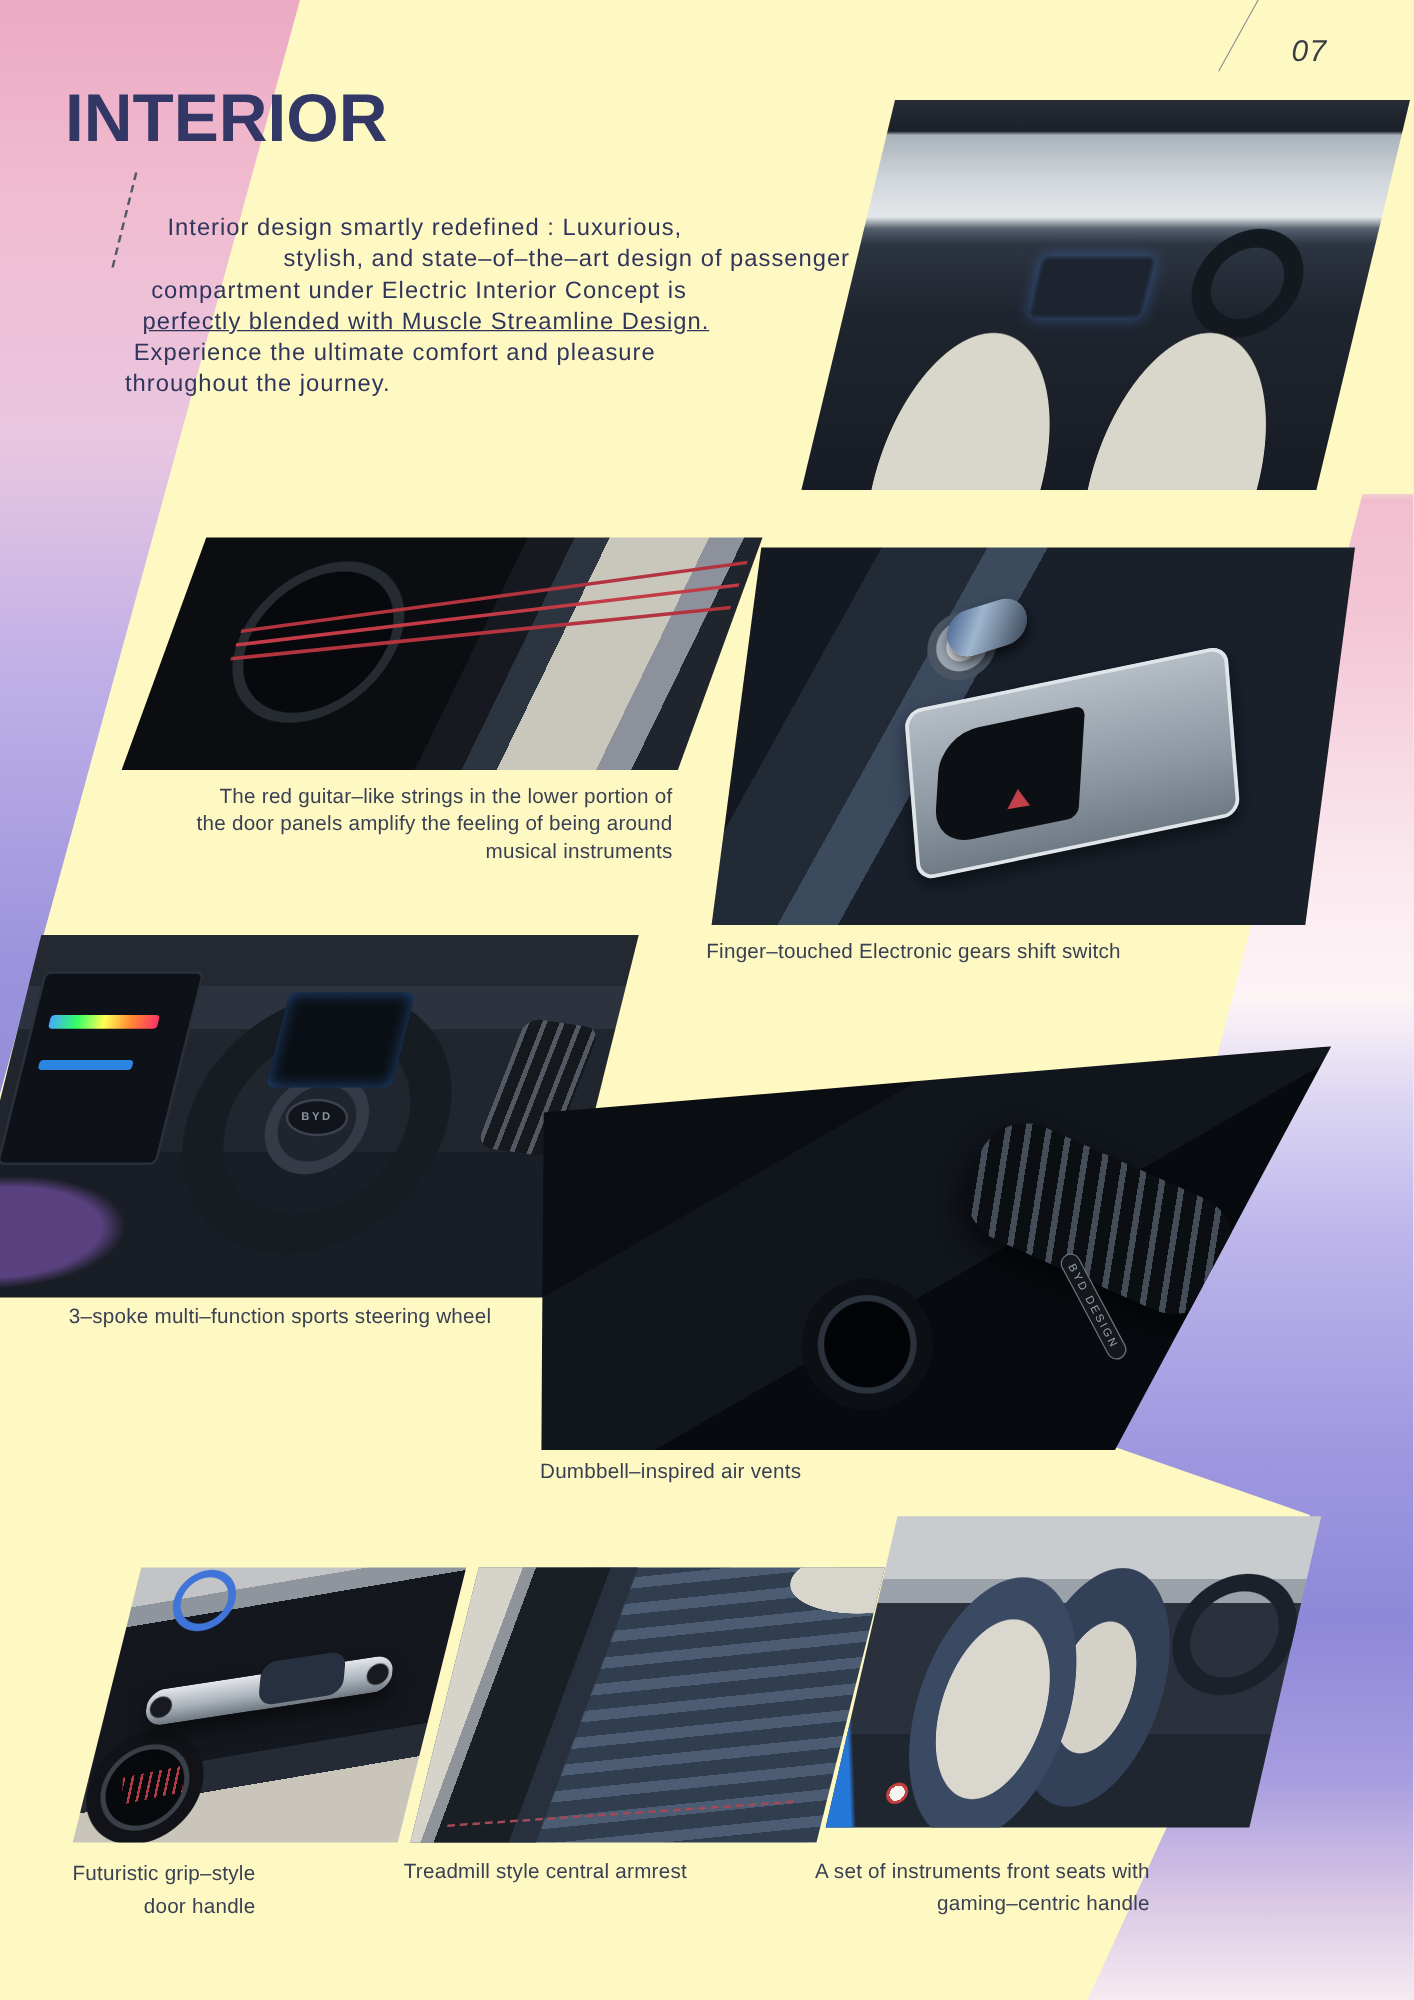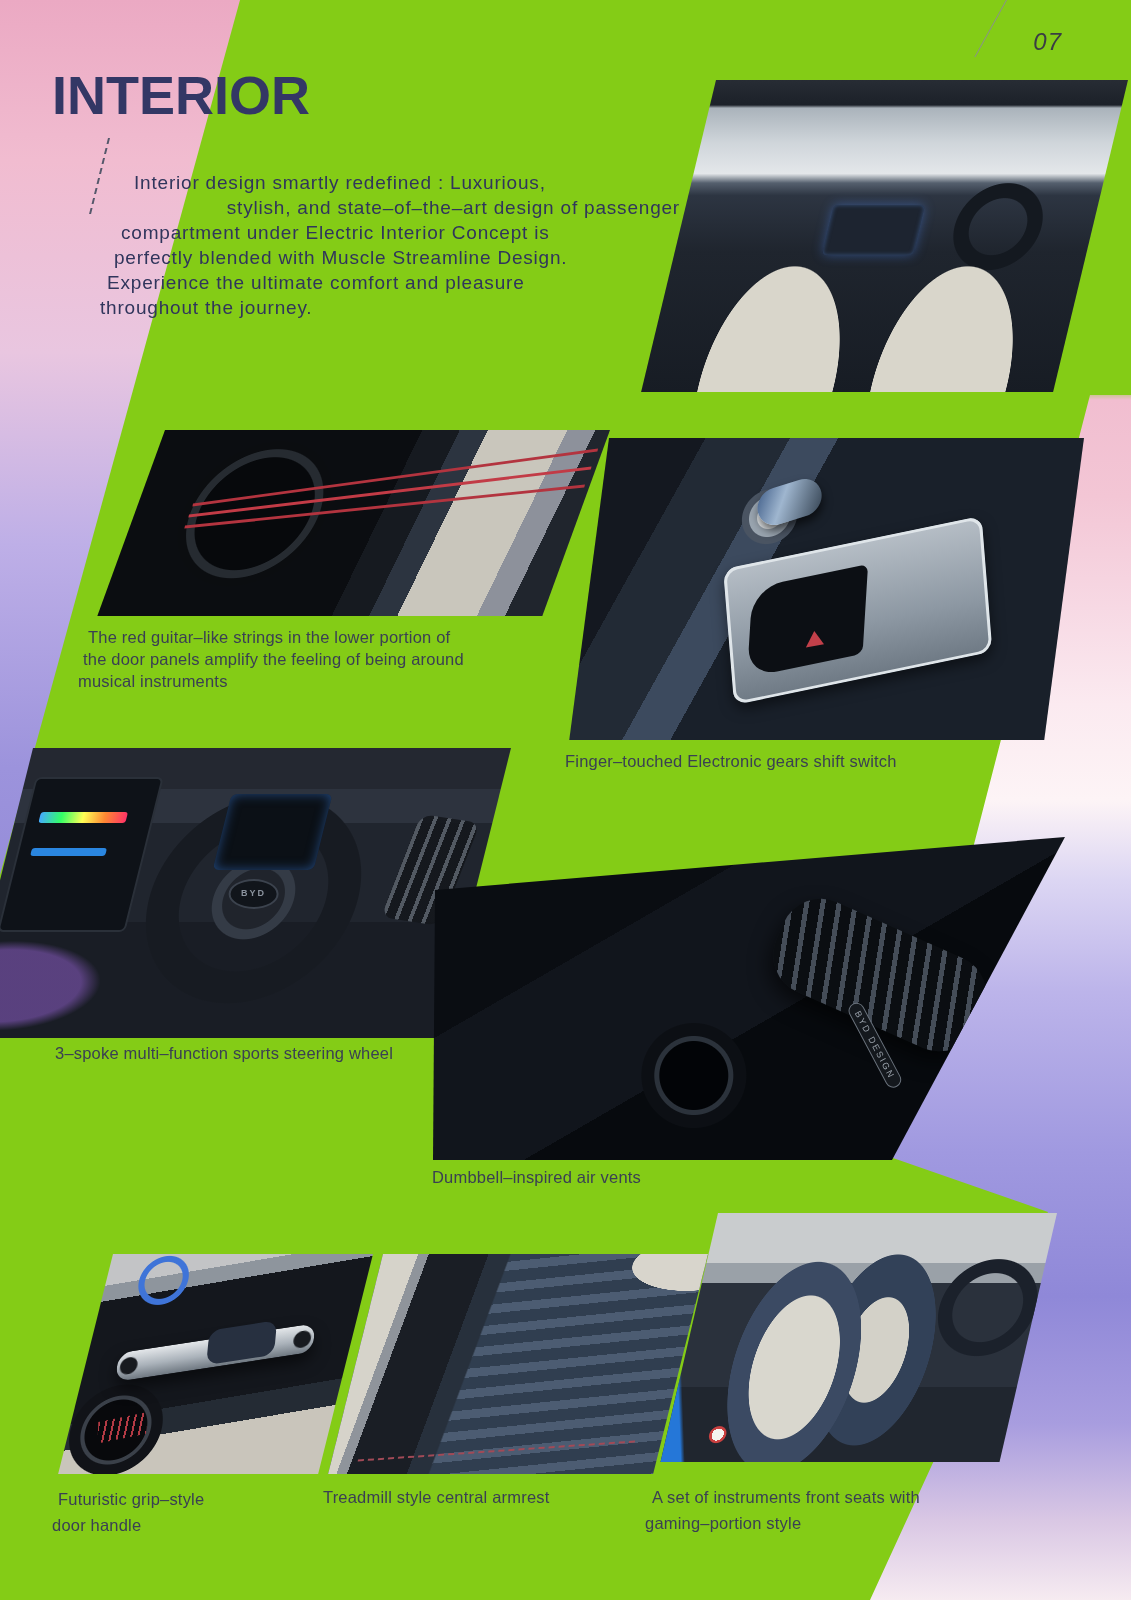"07" .page { background: #84cc16 -> #fef9c3 }
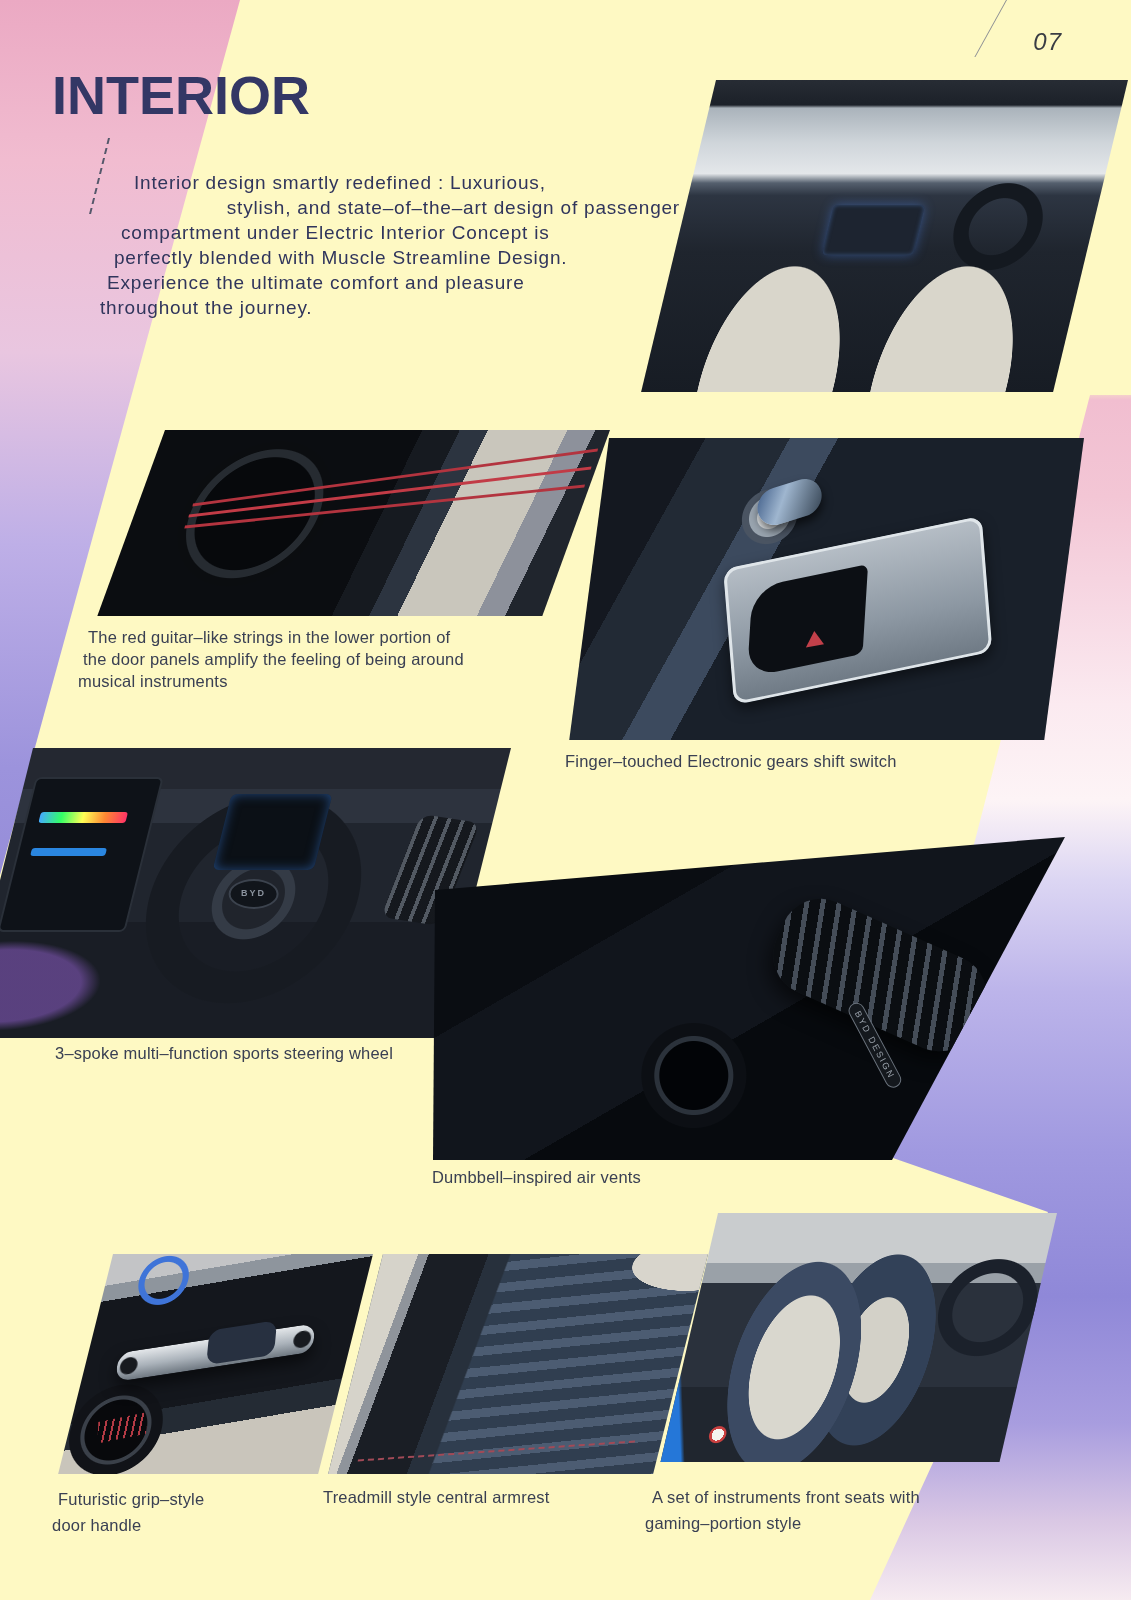"perfectly blended with Muscle Streamline" .intro .il:nth-child(4) { text-decoration: none -> underline }
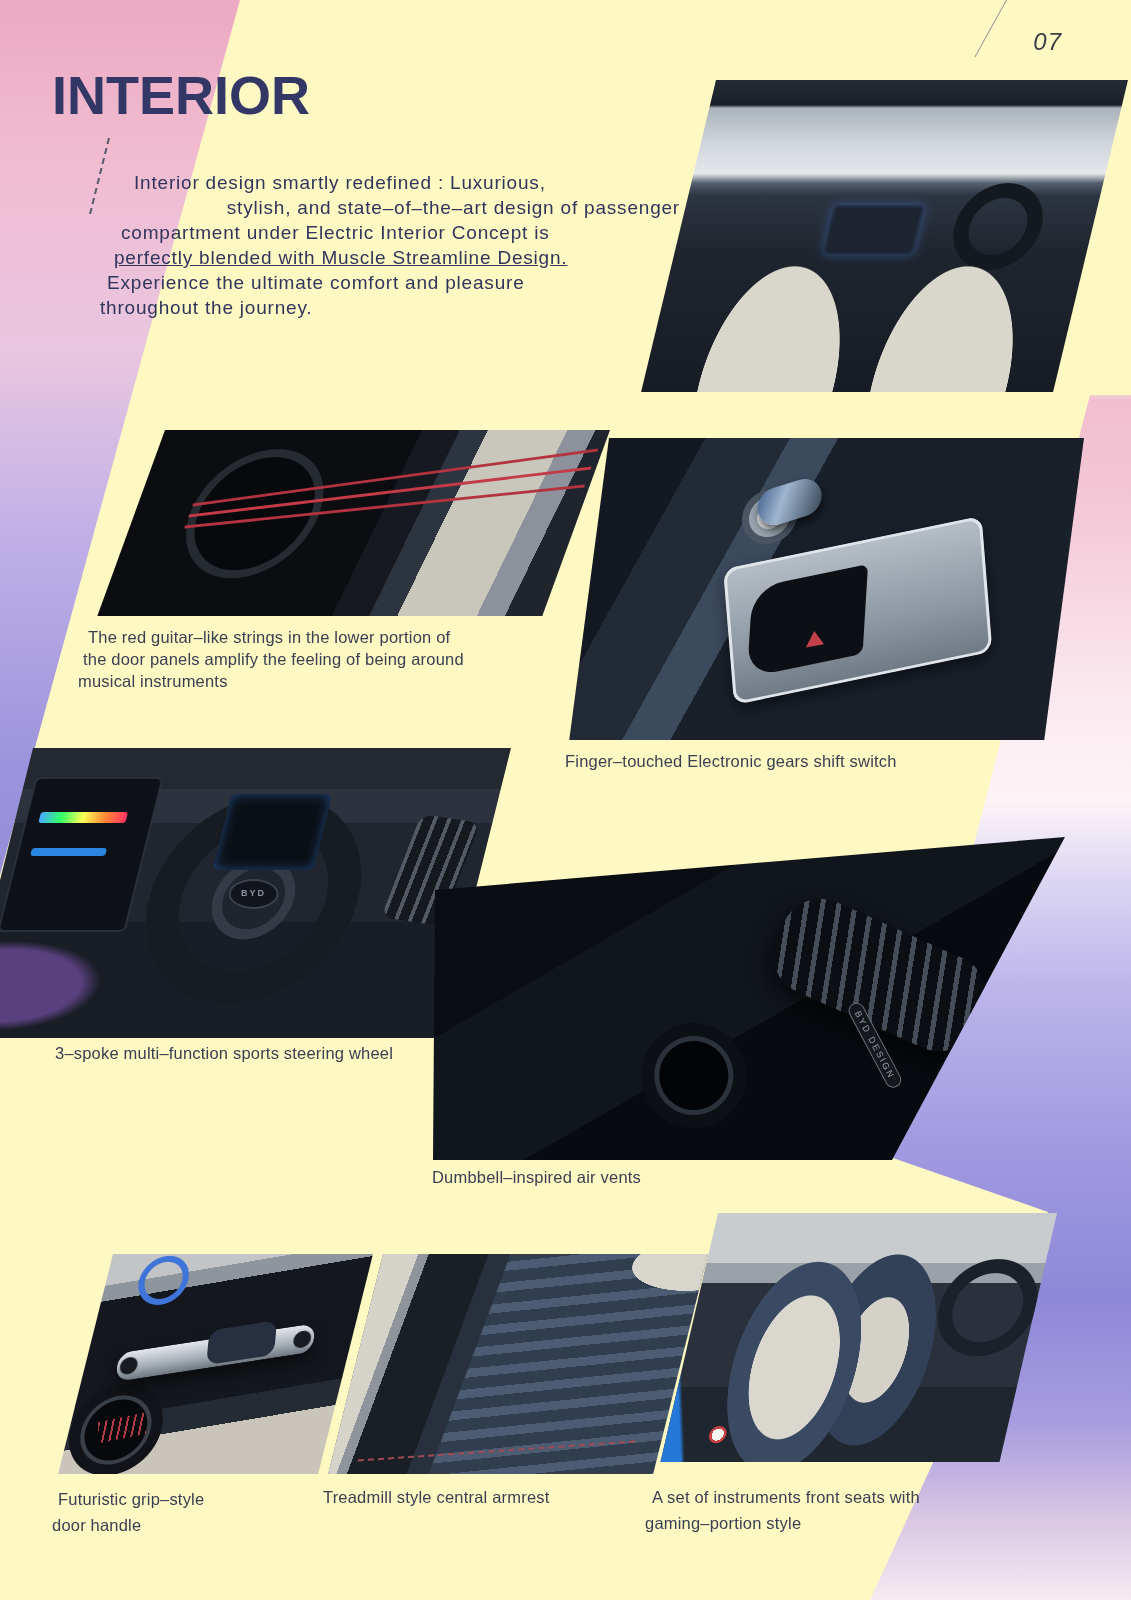"The red guitar–like strings in" .caption { text-align: none -> right }
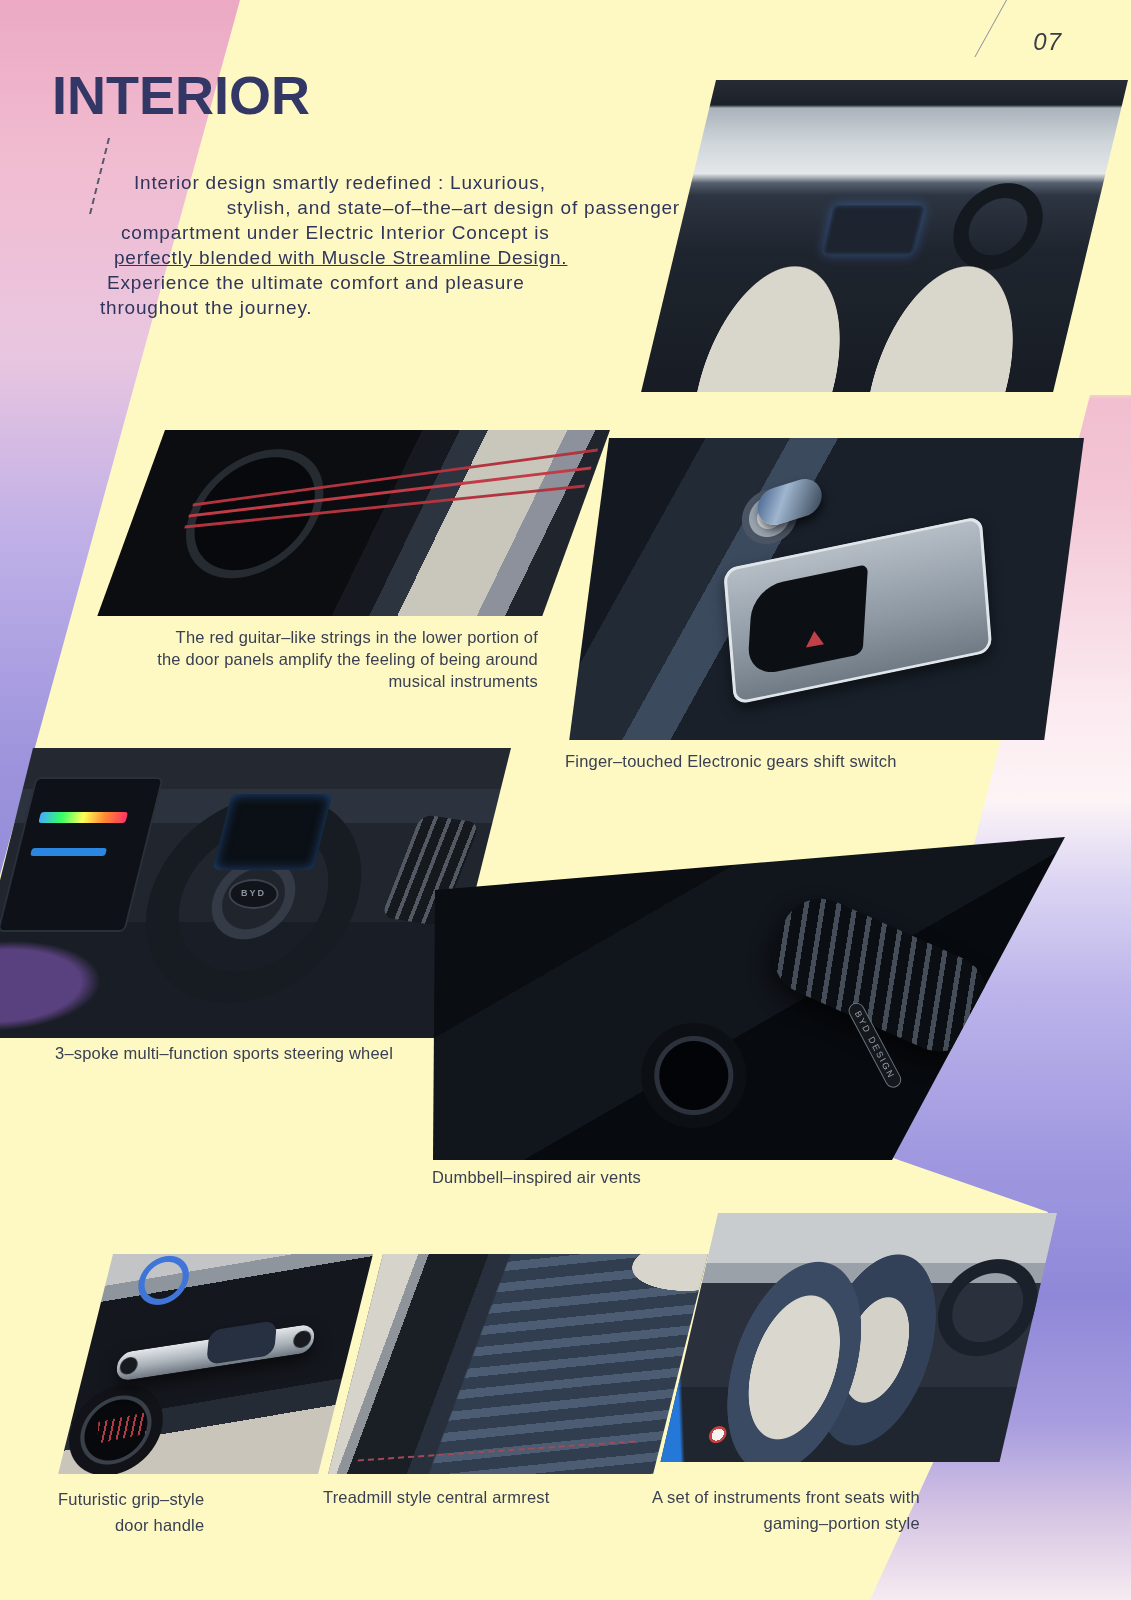"gaming–portion style" div.cl { text: portion style -> centric handle }
